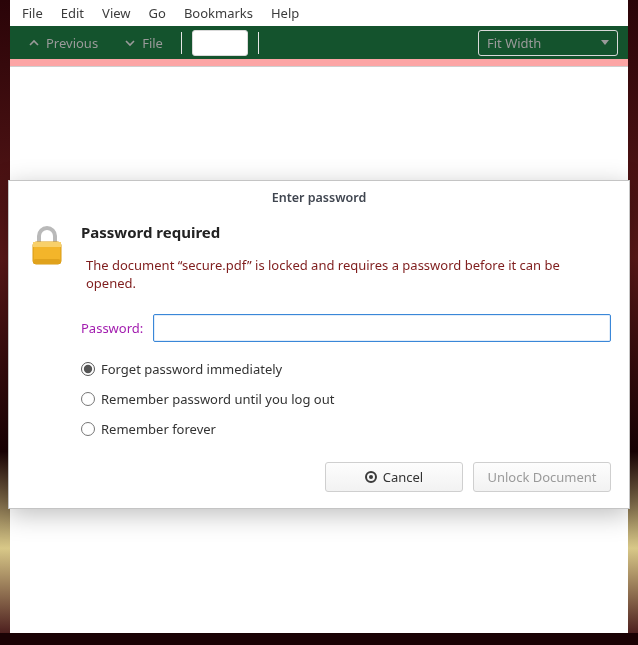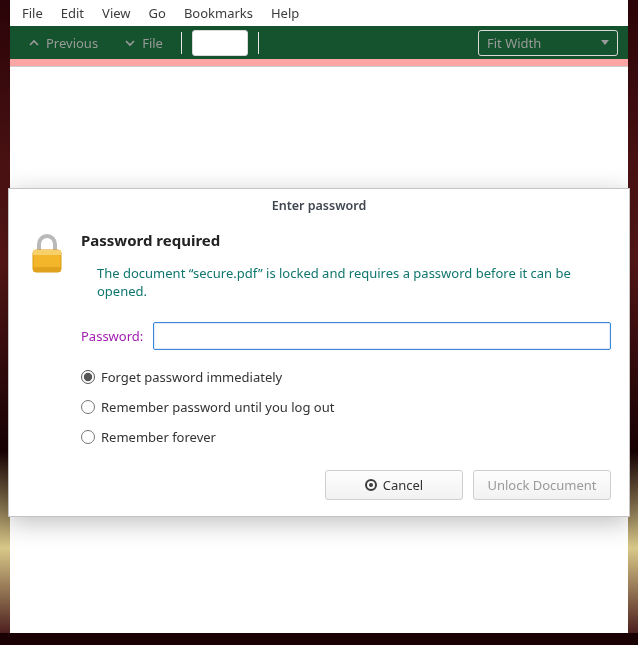"Enter password" .dialog { top: 188px -> 180px }
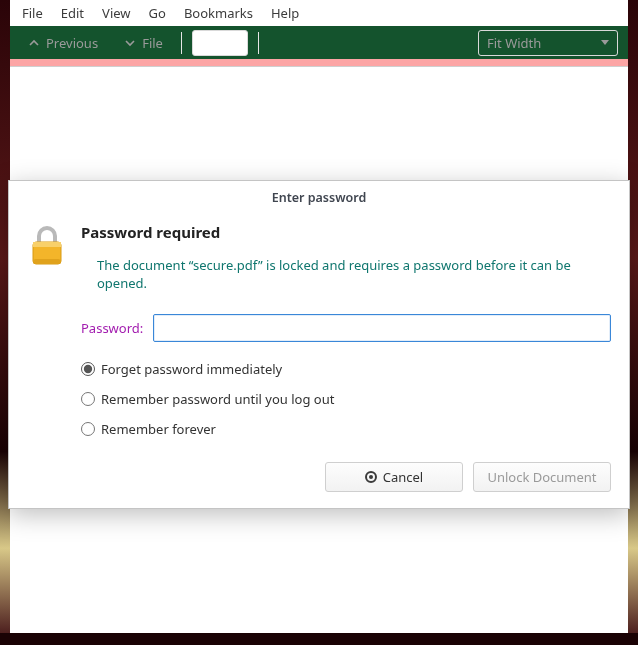"The document “secure.pdf” is locked" .dialog-msg { color: #0f766e -> #7f1d1d; margin: 0 0 22px 16px -> 0 0 22px 5px }
